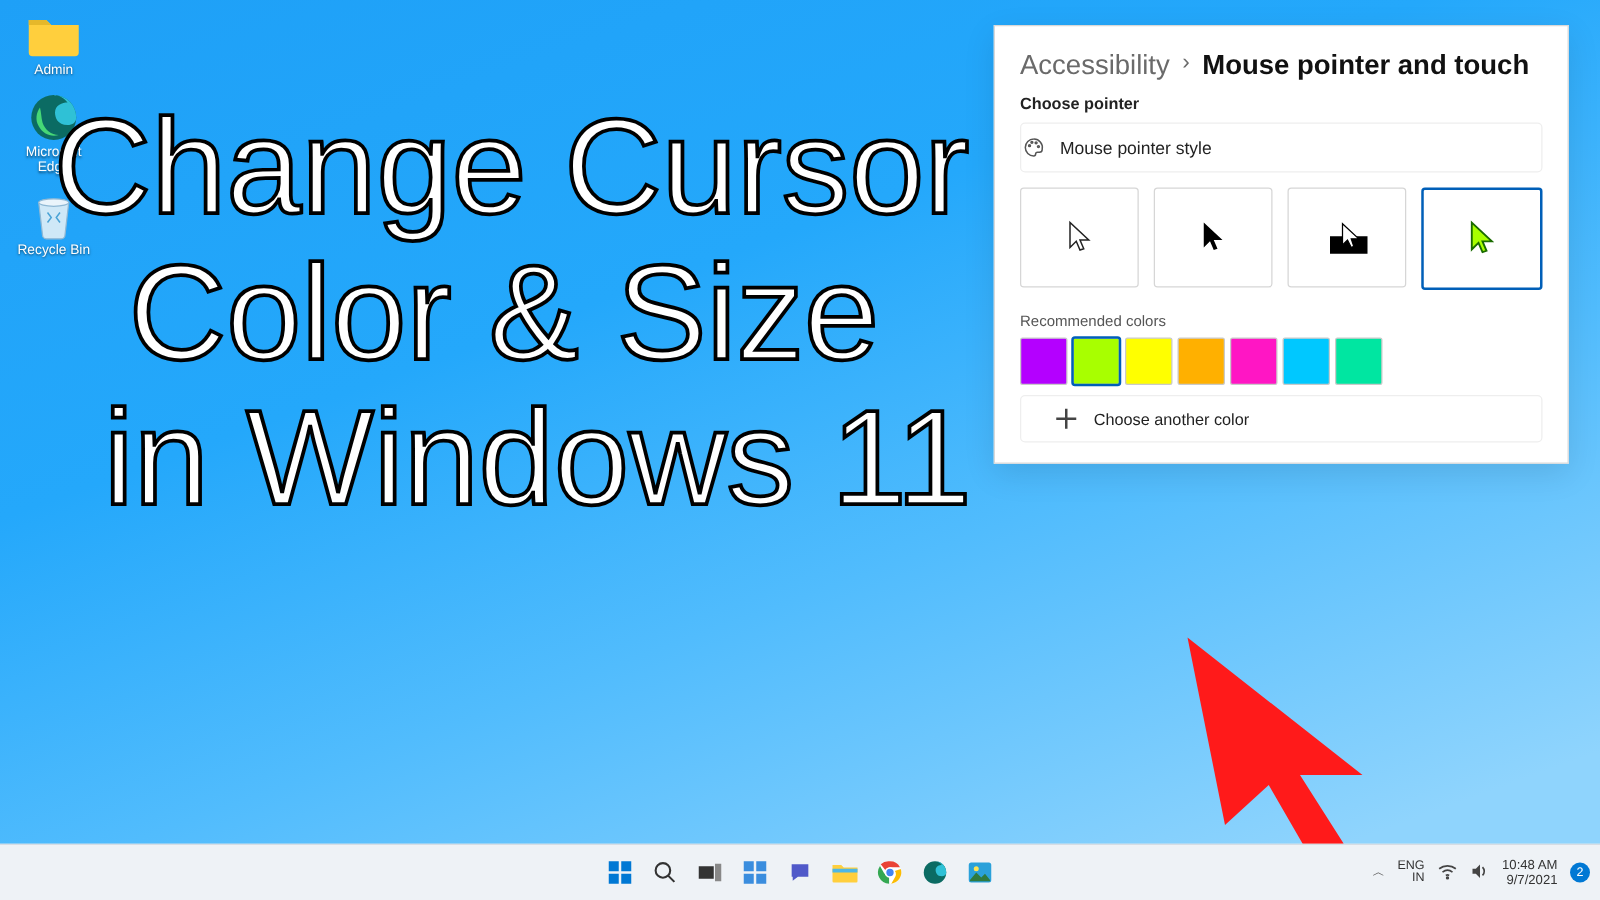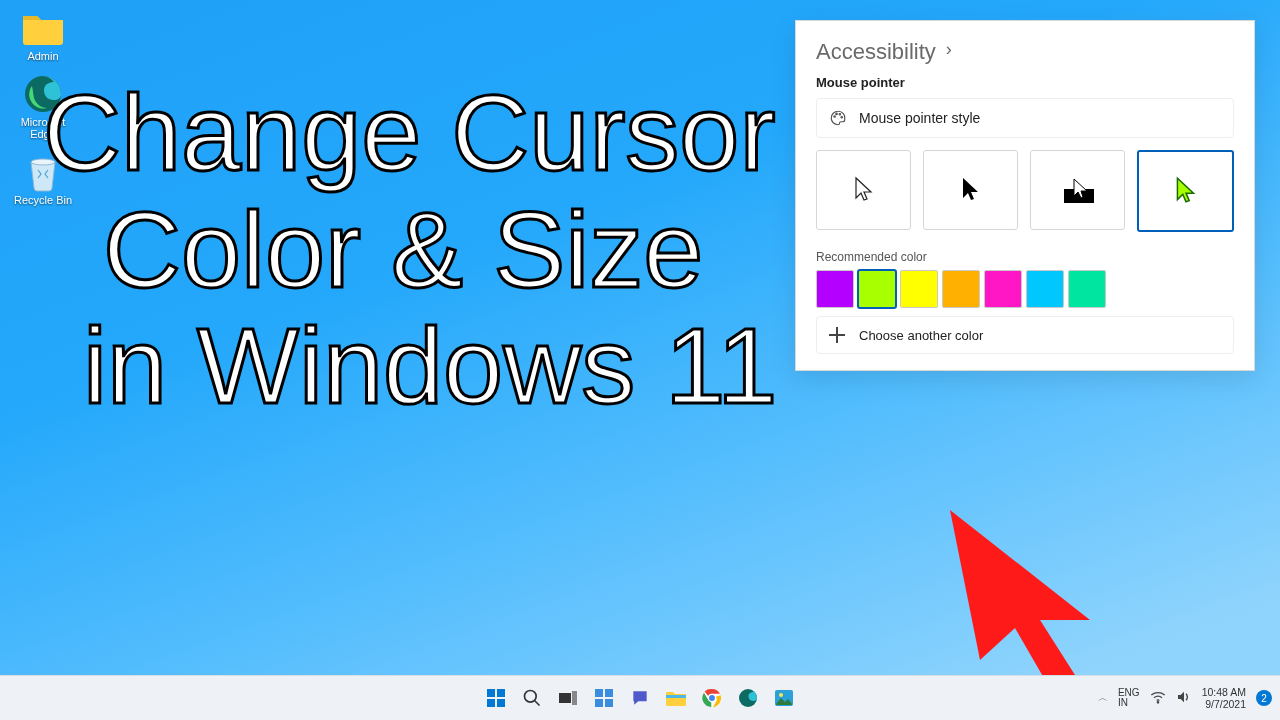"Mouse pointer and touch" span.cur { html: none -> <span>Mouse pointer and touch</span> }
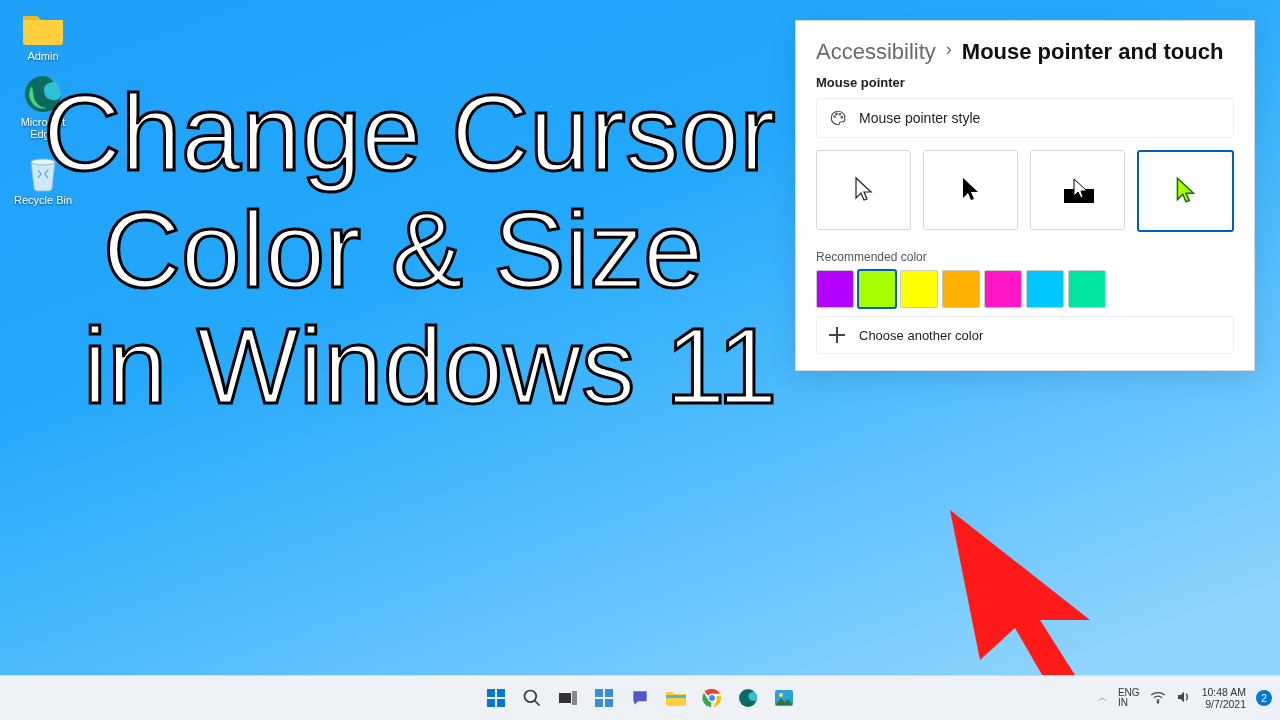"Mouse pointer" div.sect { text: Mouse -> Choose }
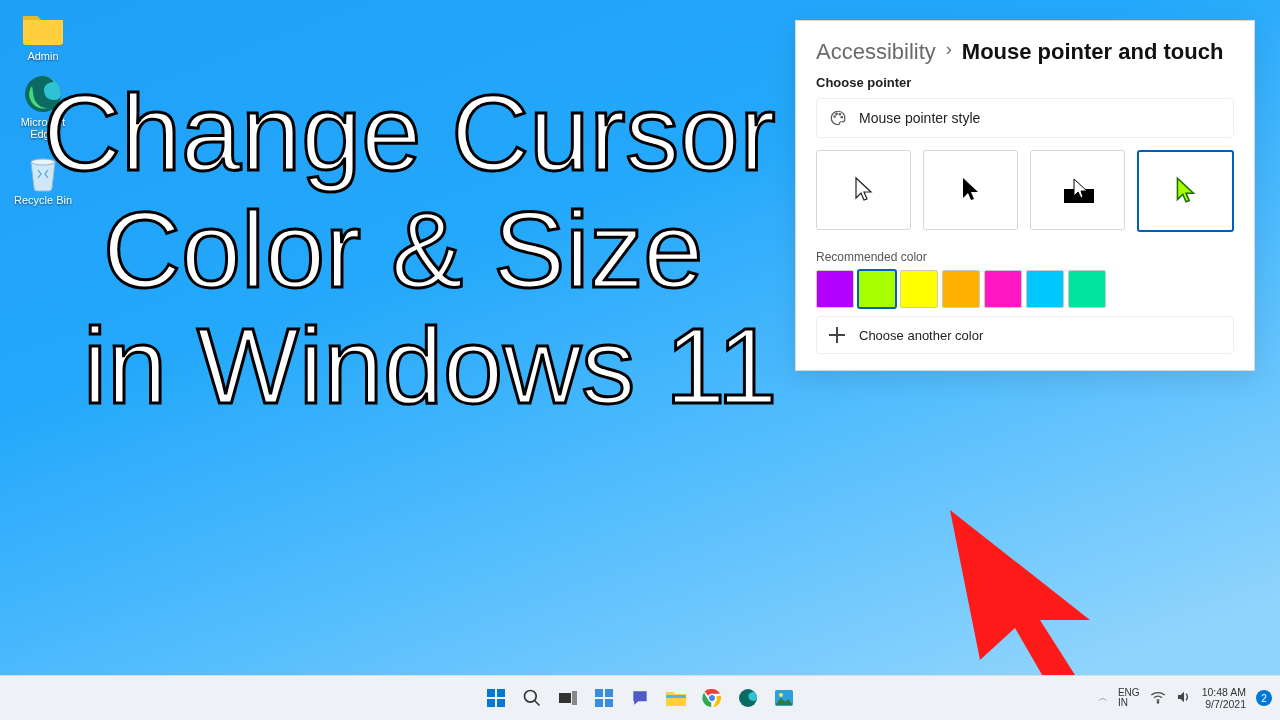"Mouse pointer style" .style-row { padding: 10px 12px -> 10px 1px }
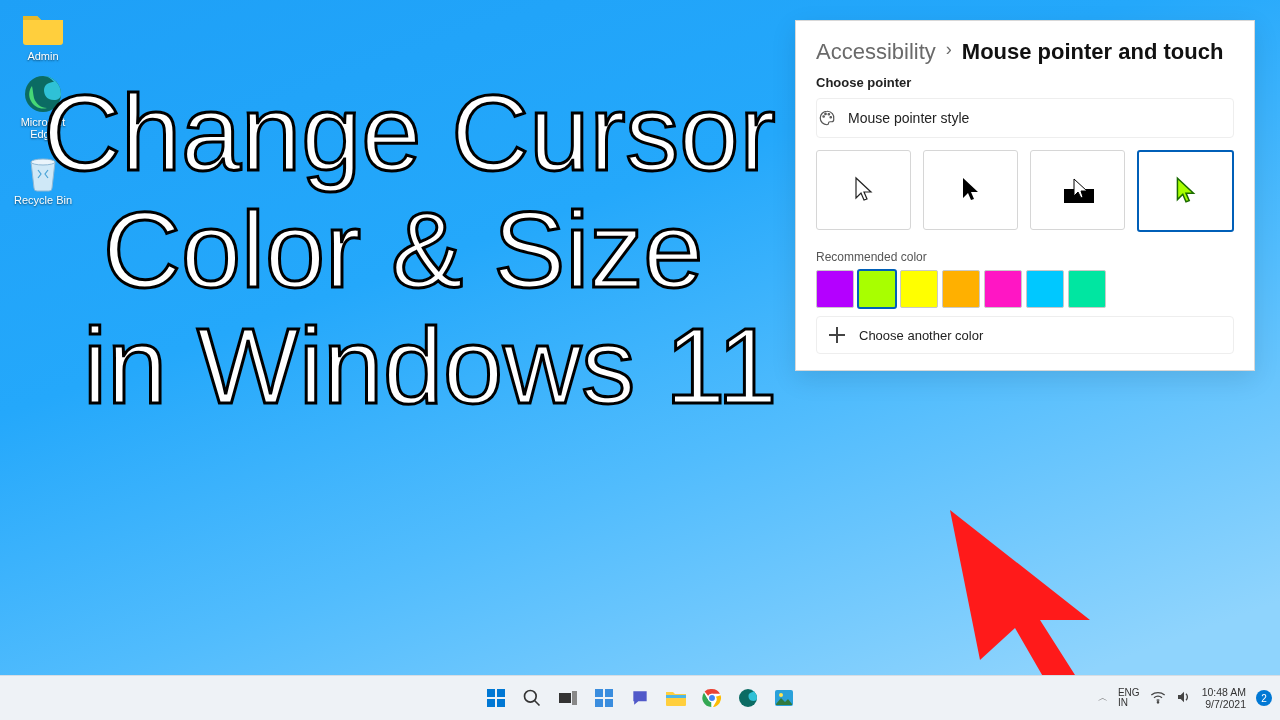"Recommended color" div.recolabel { text: color -> colors }
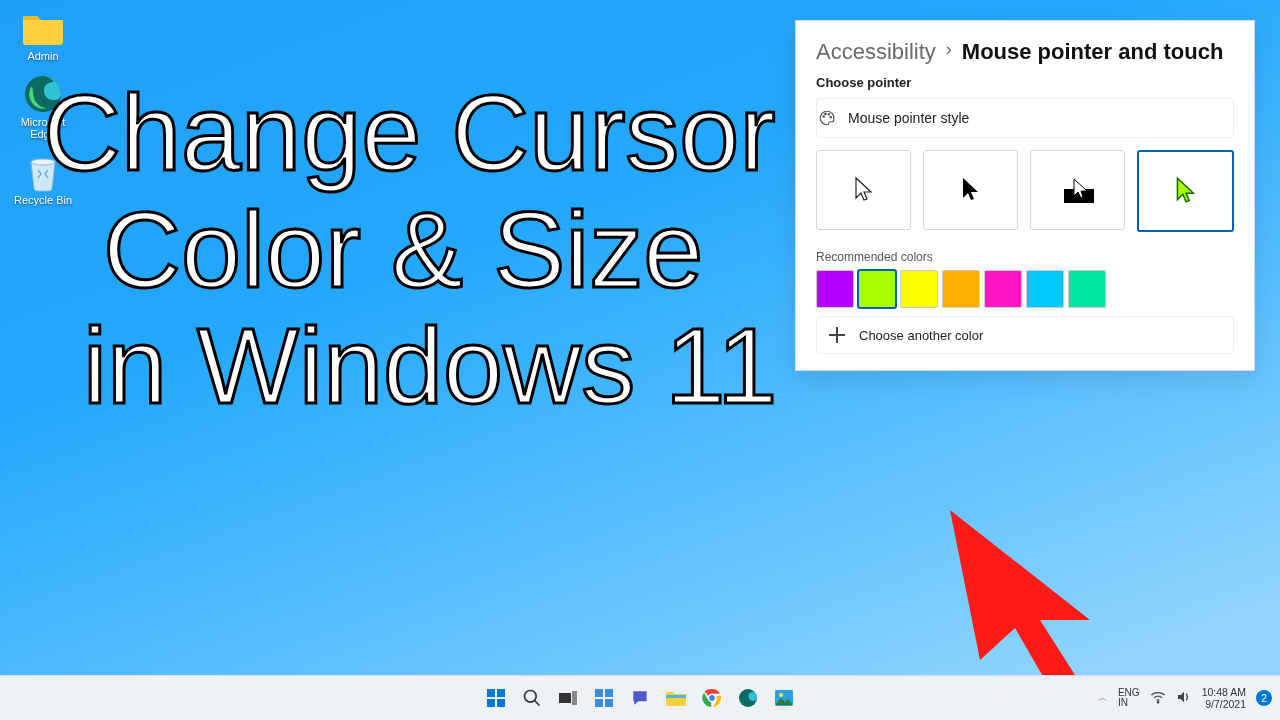"Choose another color" .choose { padding: 10px 12px -> 10px 28px }
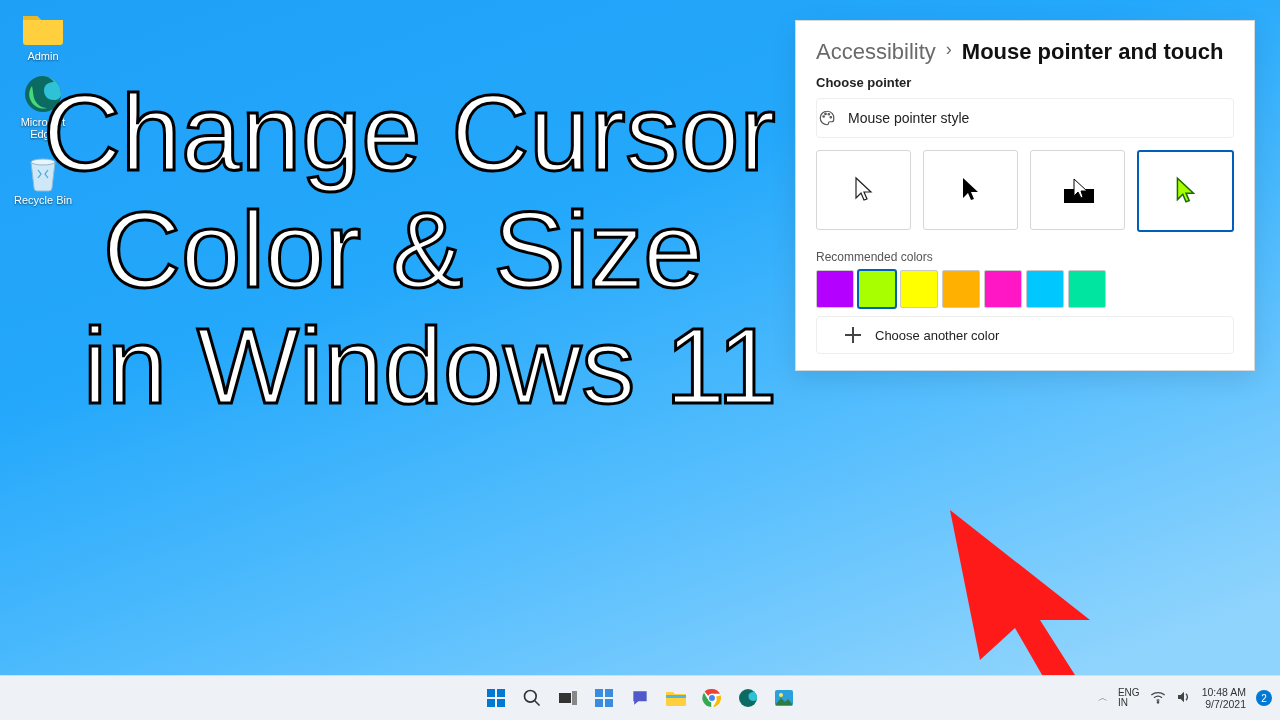"ENG" .tray .lang { text-align: left -> right }
